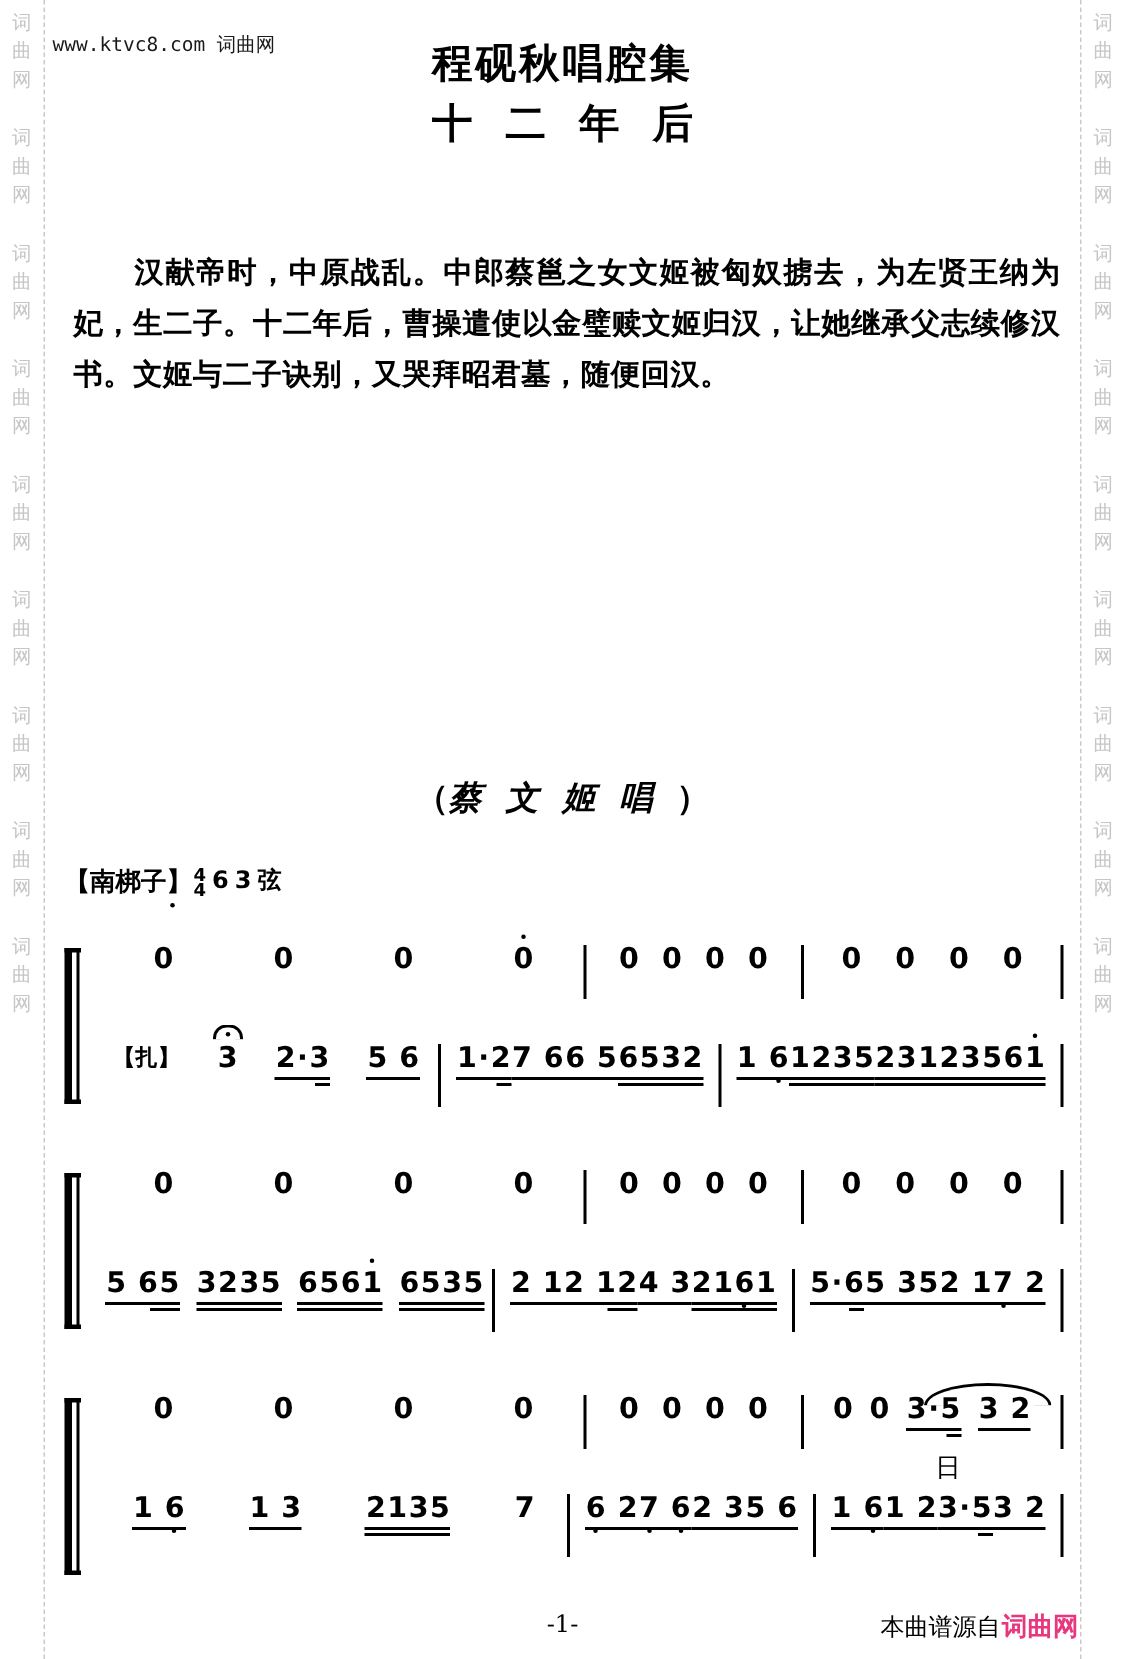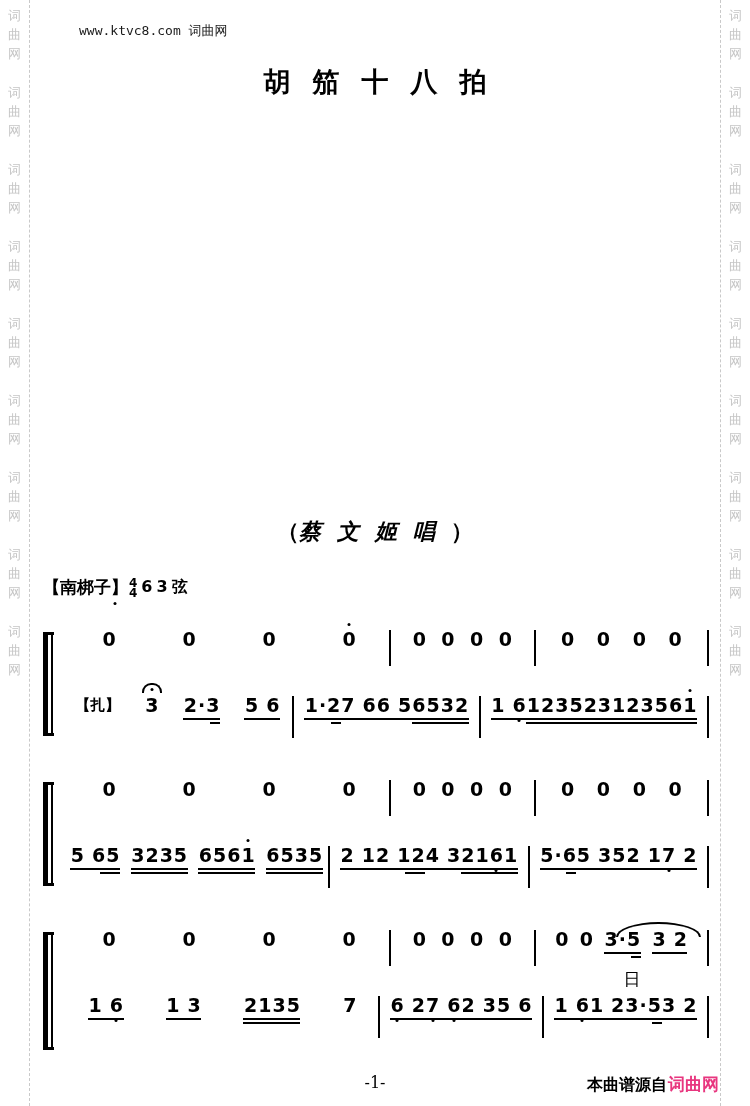"www.ktvc8.com 词曲网" .url-line { margin-left: 44px -> none }
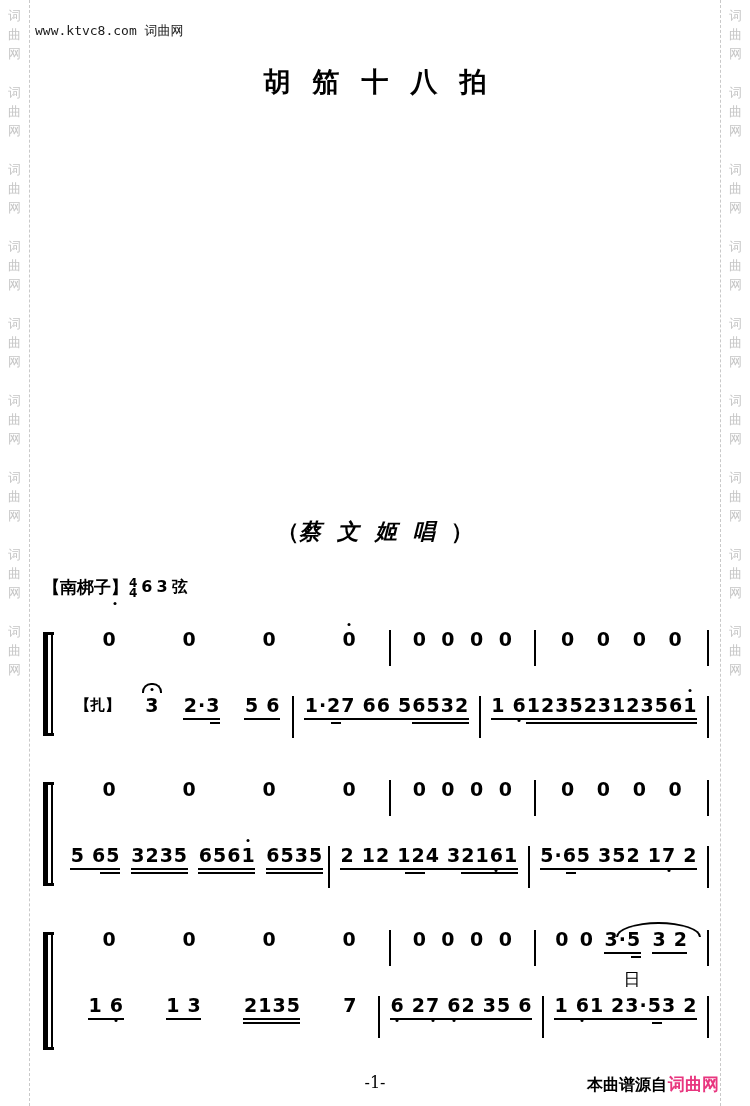"程砚秋唱腔集" div.title-main { html: none -> <div>程砚秋唱腔集</div> }
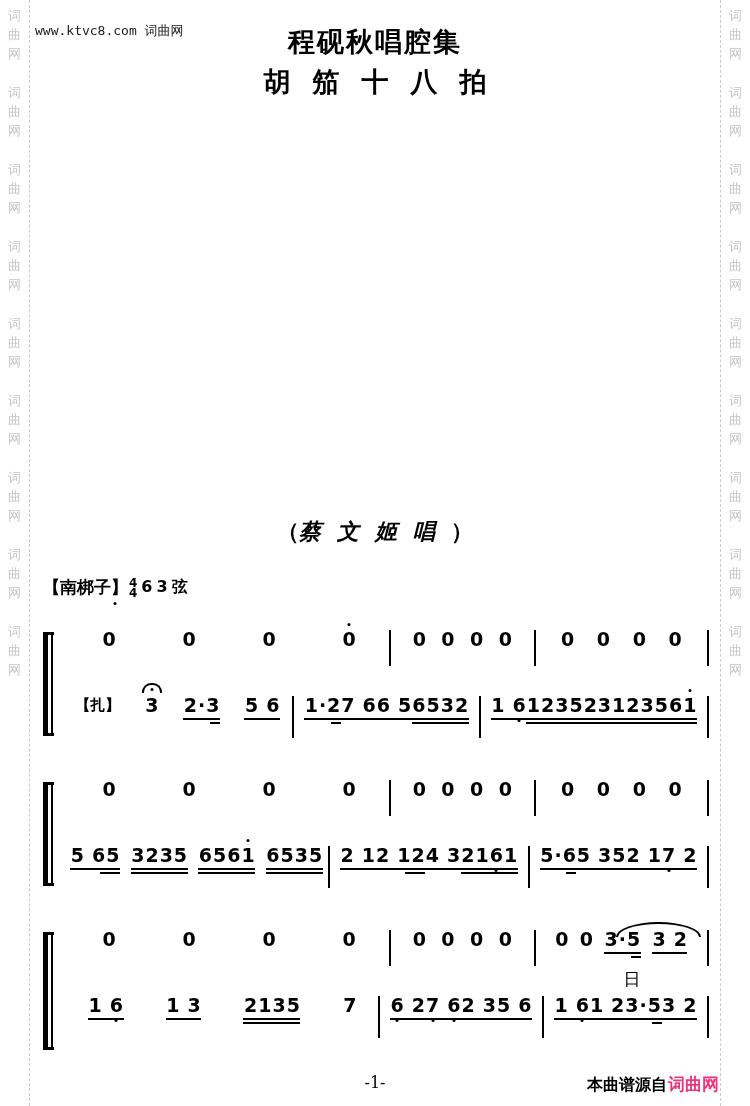"胡笳十八拍" div.title-sub { text: 胡笳十八拍 -> 十二年后 }
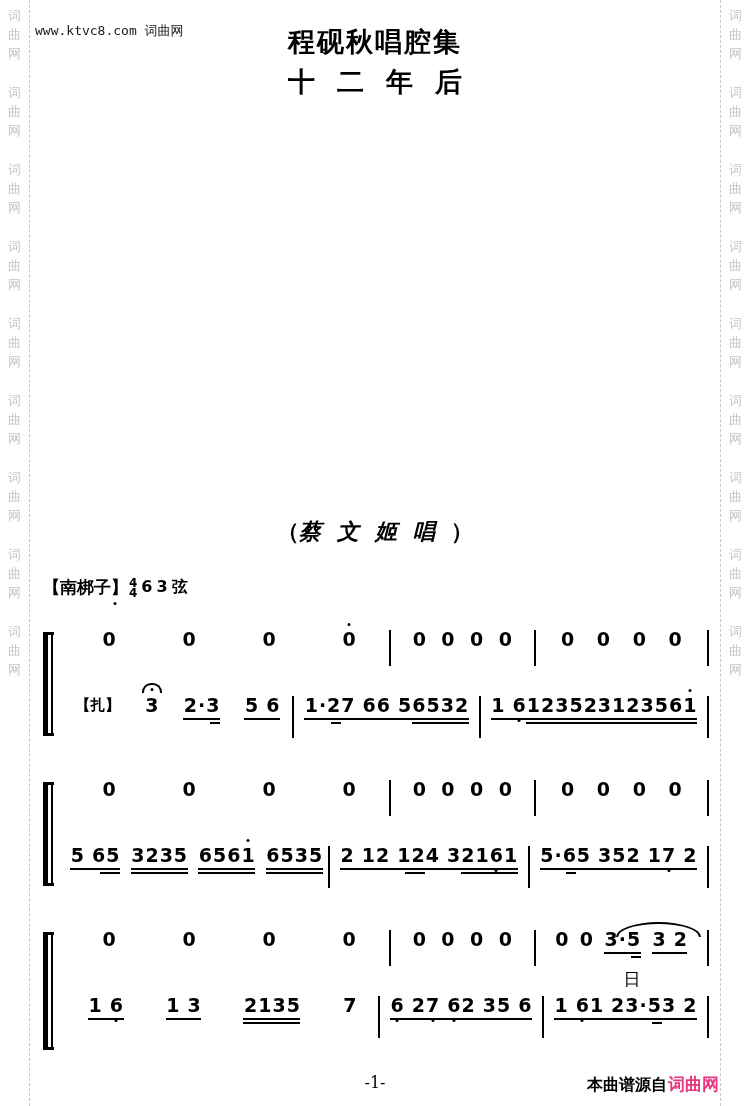"汉献帝时，中原战乱。中郎蔡邕之女文姬被匈奴掳去，为左贤王纳为妃，生二子。十二年后" p.prose { html: none -> <p><span></span><span>汉献帝时，中原战乱。中郎蔡邕之女文姬被匈奴掳去，为左贤王纳为妃，生二子。十二年后，曹操遣使以金璧赎文姬归汉，让她继承父志续修汉书。文姬与二子诀别，又哭拜昭君墓，随便回汉。</span></p> }
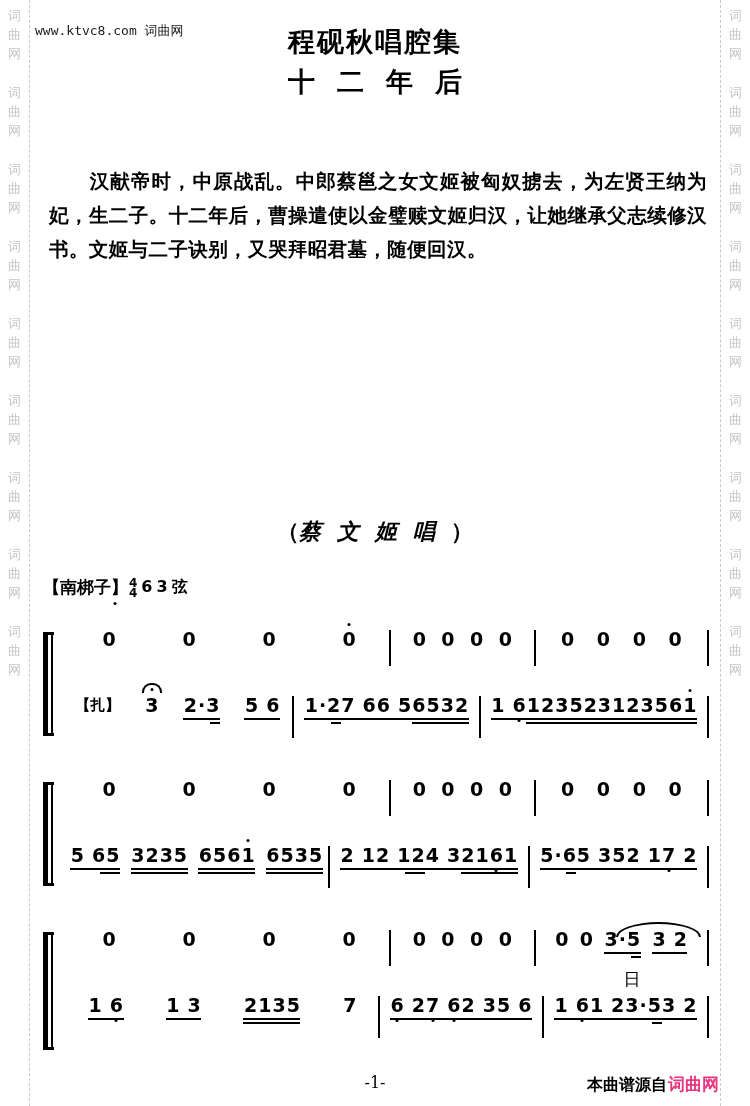"本曲谱源自" .source-note { font-weight: bold -> normal }
